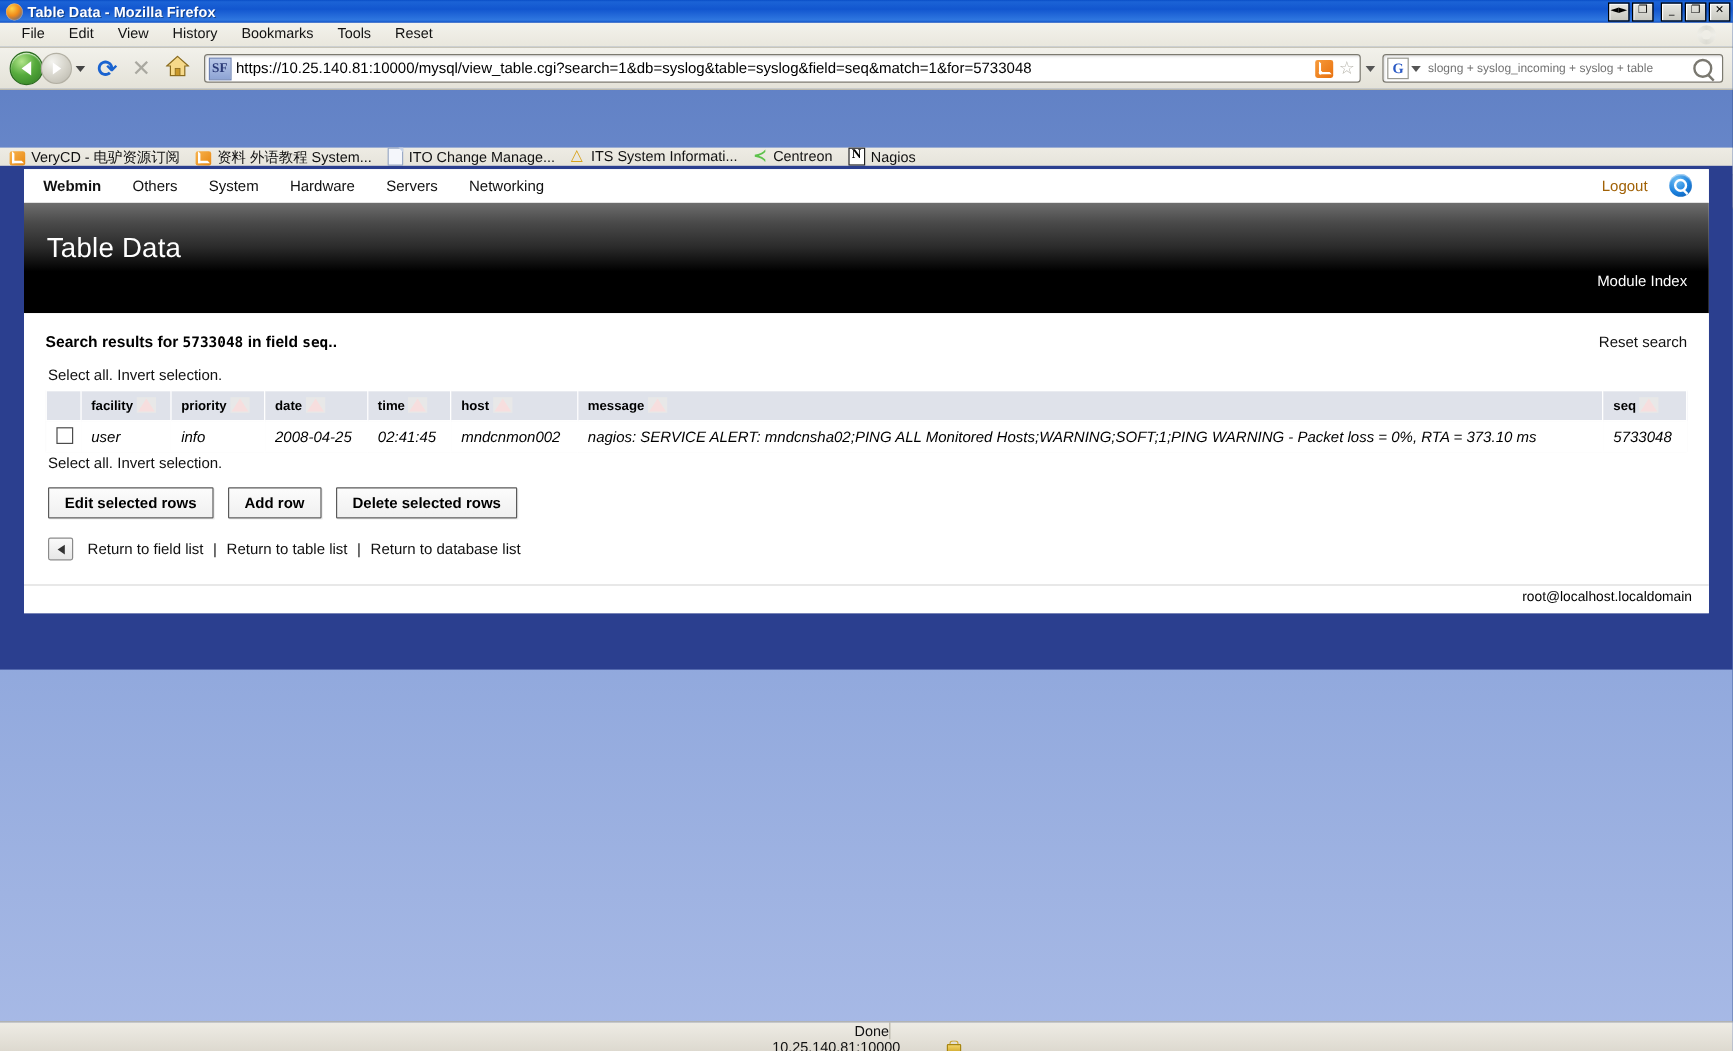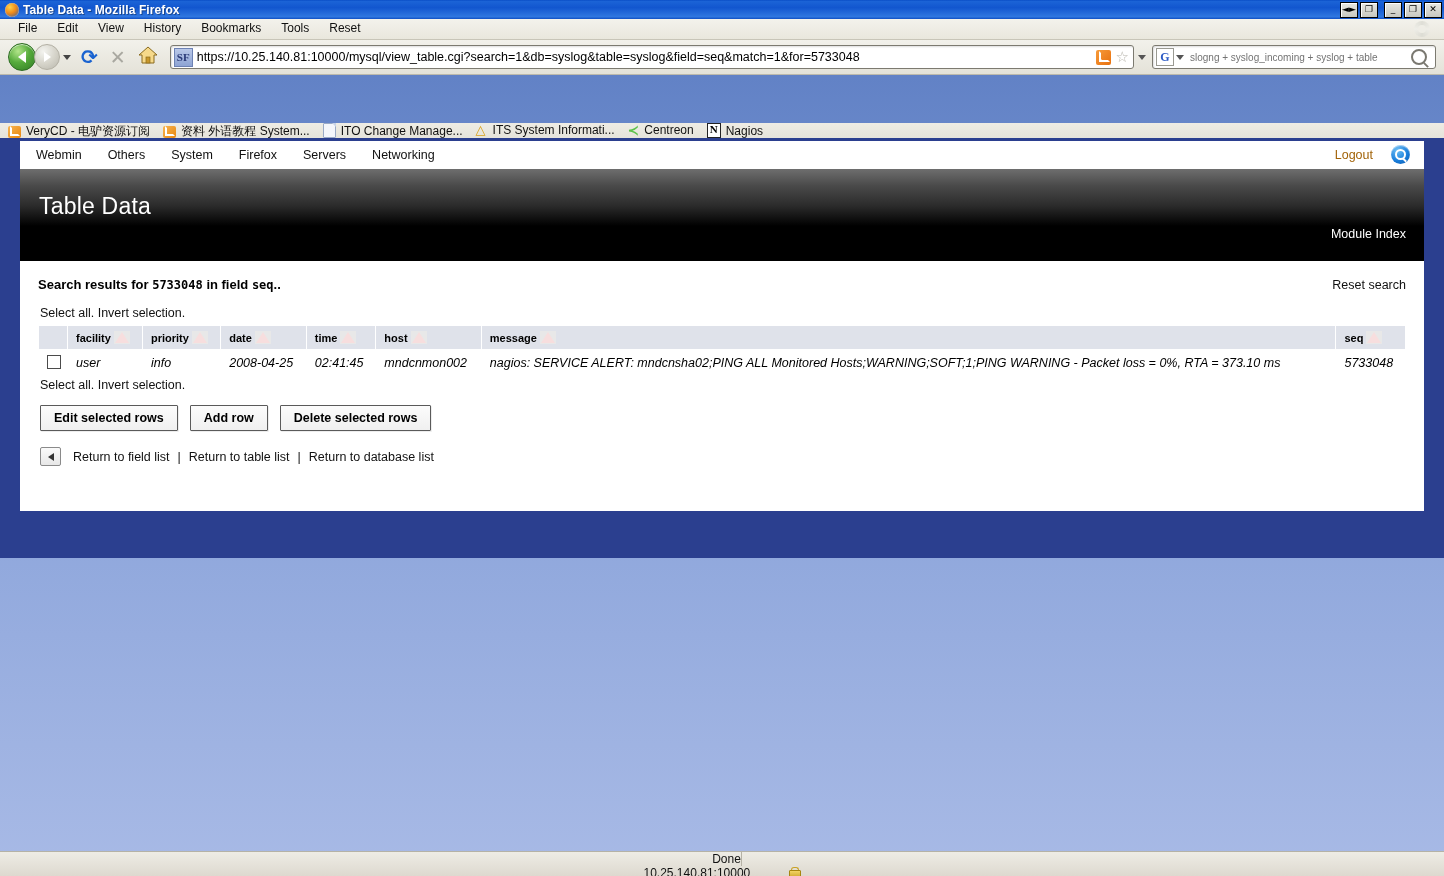"Webmin" .wm-nav a.current { font-weight: normal -> bold }
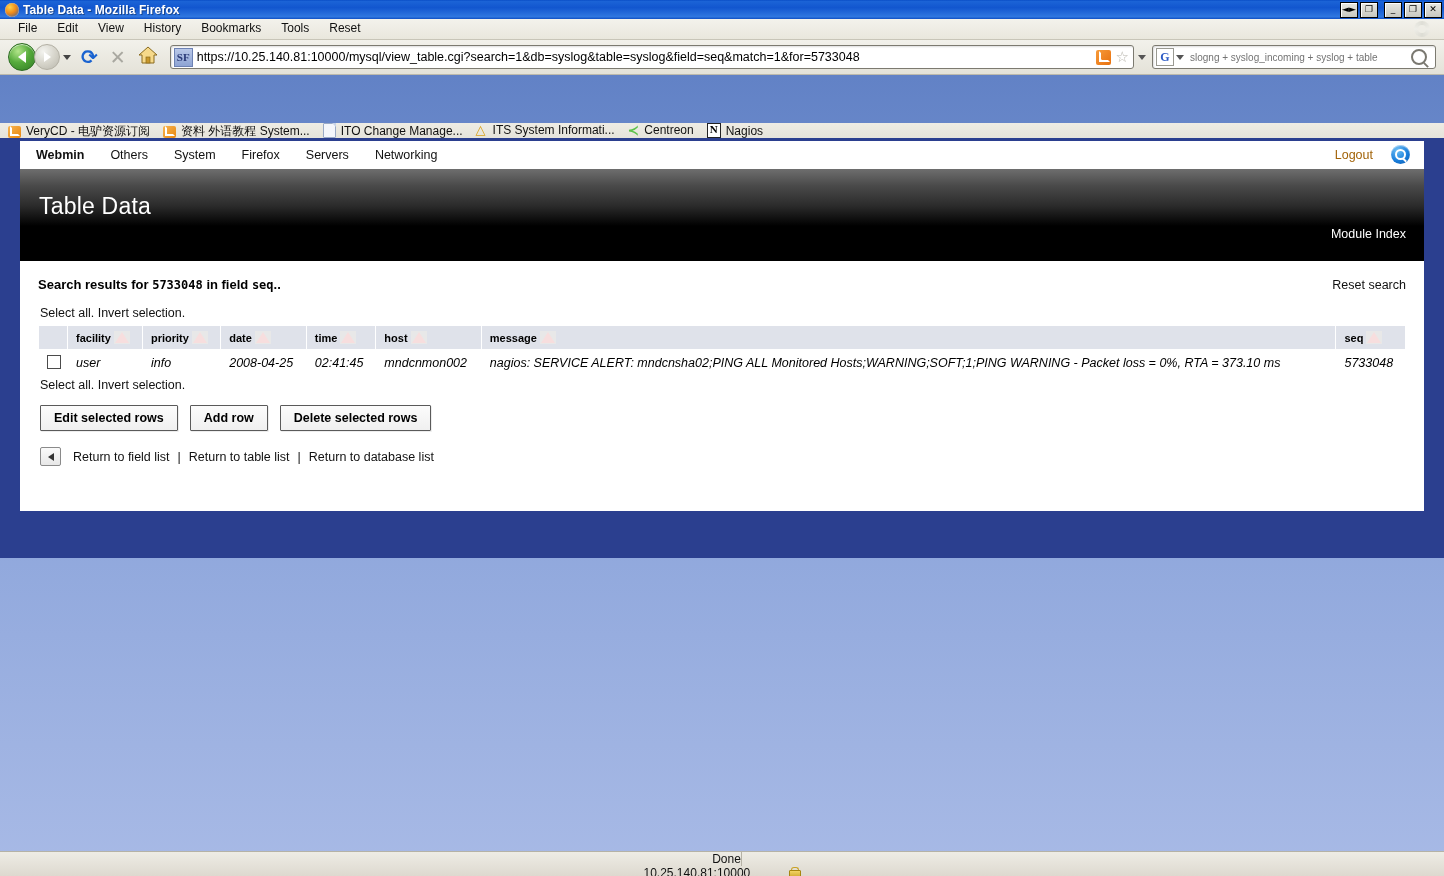"Firefox" a { text: Firefox -> Hardware }
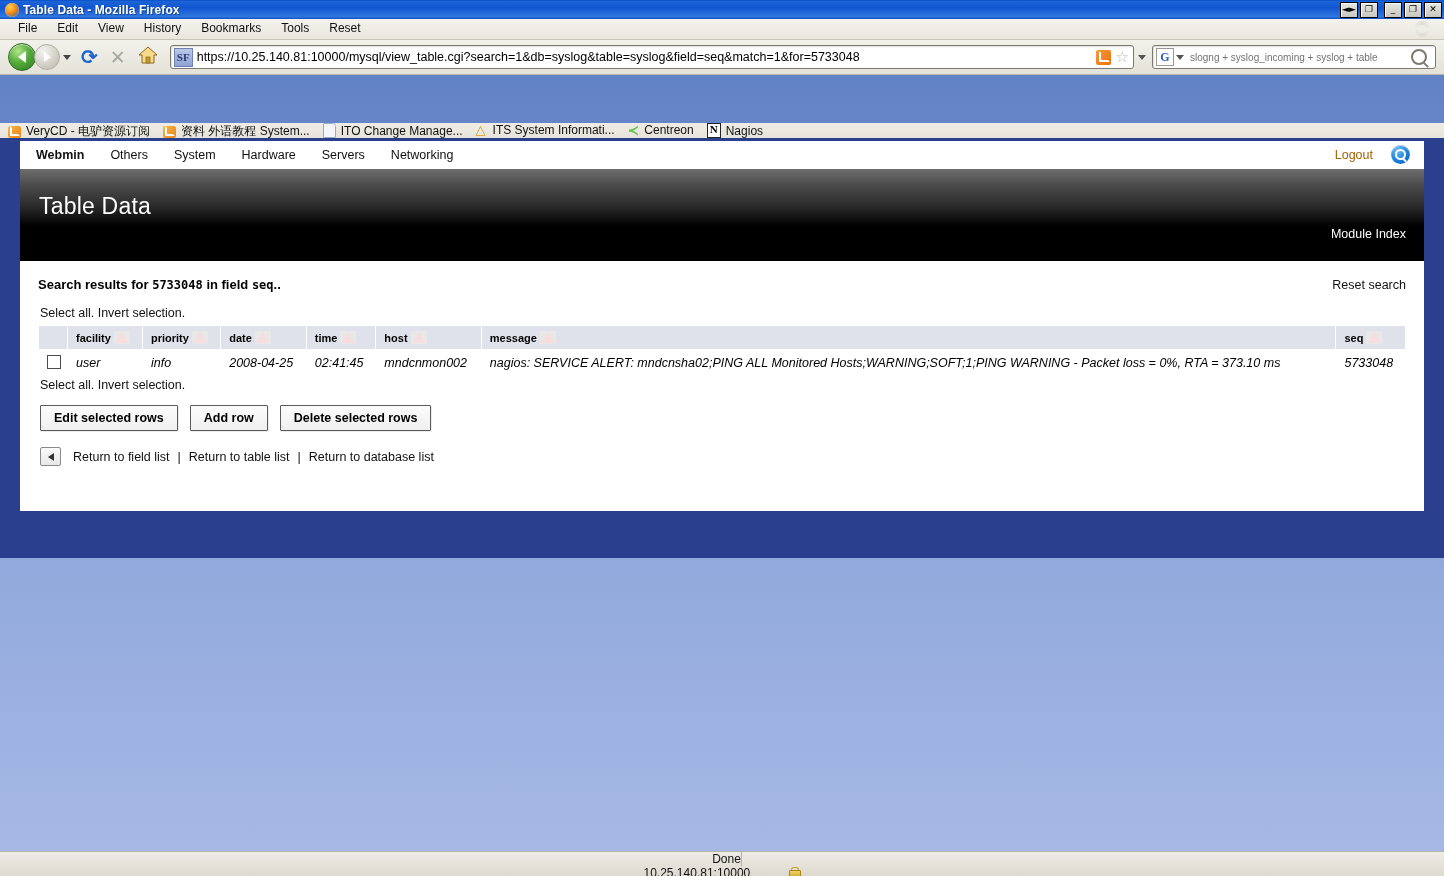"root@localhost.localdomain" div.wm-footer { html: none -> <div> <span>root@localhost.localdomain</span> </div> }
